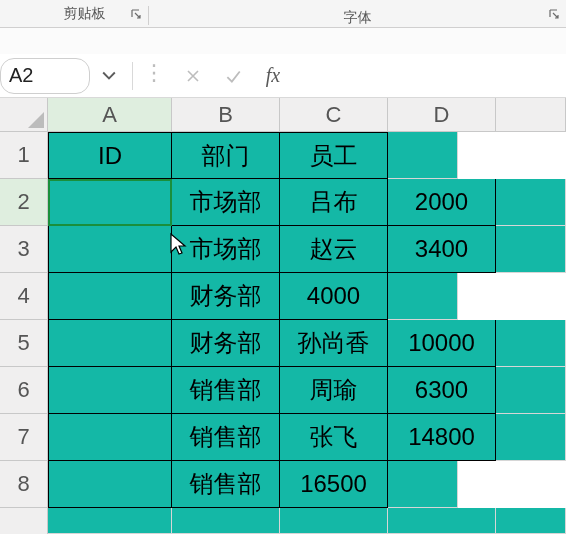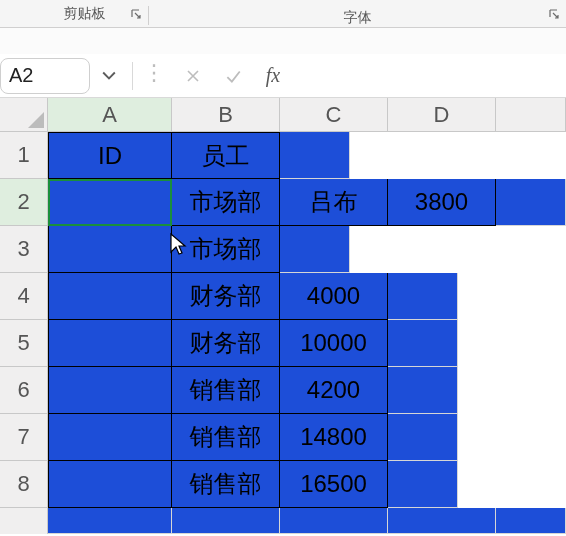"A2" .name-box { border-radius: 8px -> 14px }
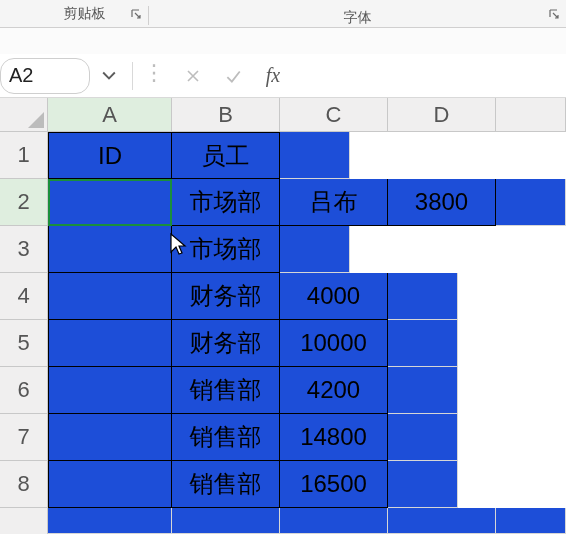"ID" .cell { background: #1d4ed8 -> #14b8a6 }
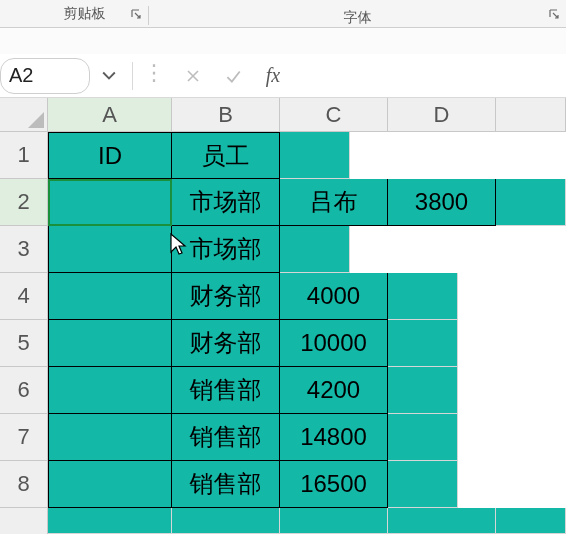"部门" div.cell { html: none -> <div>部门</div> }
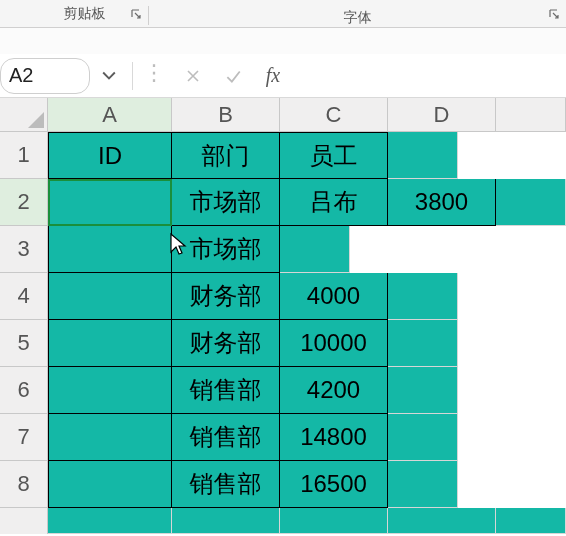"3800" div.cell { text: 3800 -> 2000 }
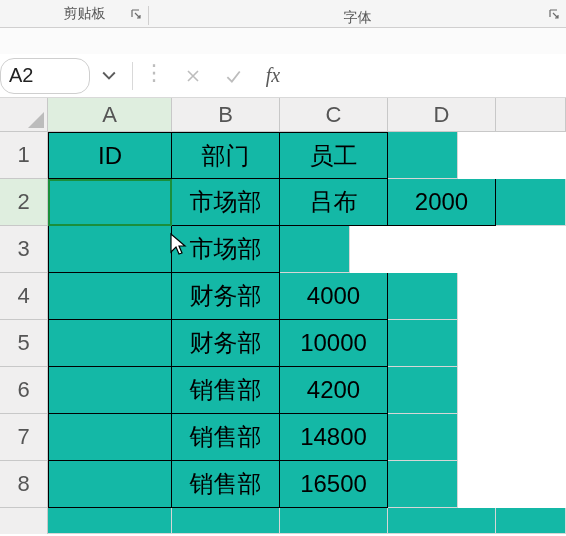"赵云" div.cell { html: none -> <div>赵云</div> }
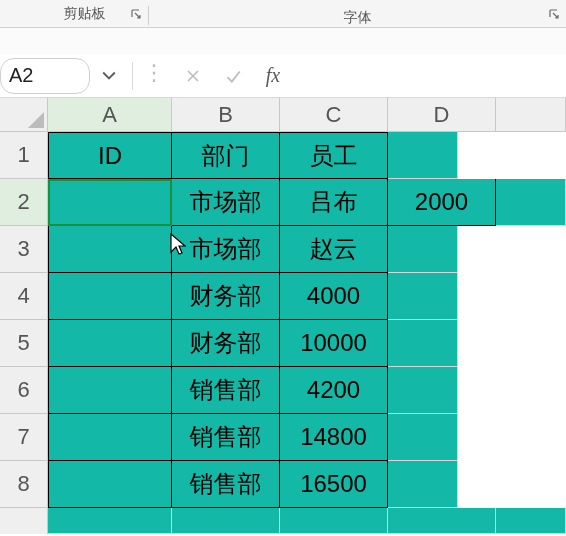"3400" div.cell { html: none -> <div>3400</div> }
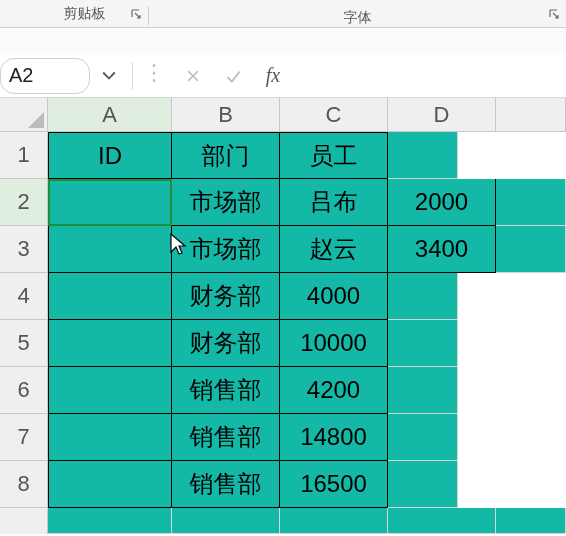"孙尚香" div.cell { html: none -> <div>孙尚香</div> }
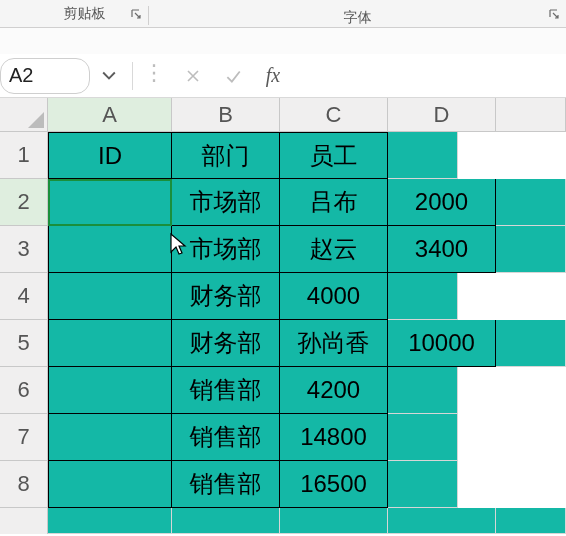"周瑜" div.cell { html: none -> <div>周瑜</div> }
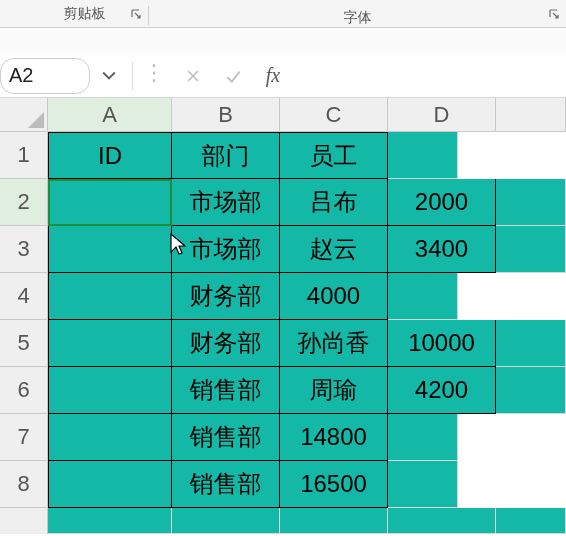"4200" div.cell { text: 4200 -> 6300 }
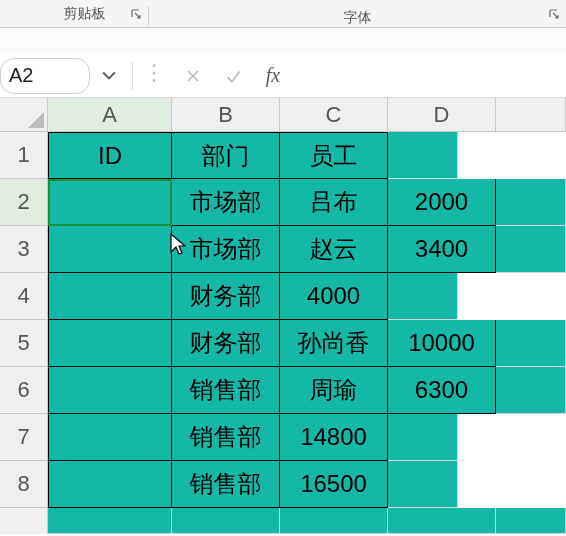"张飞" div.cell { html: none -> <div>张飞</div> }
